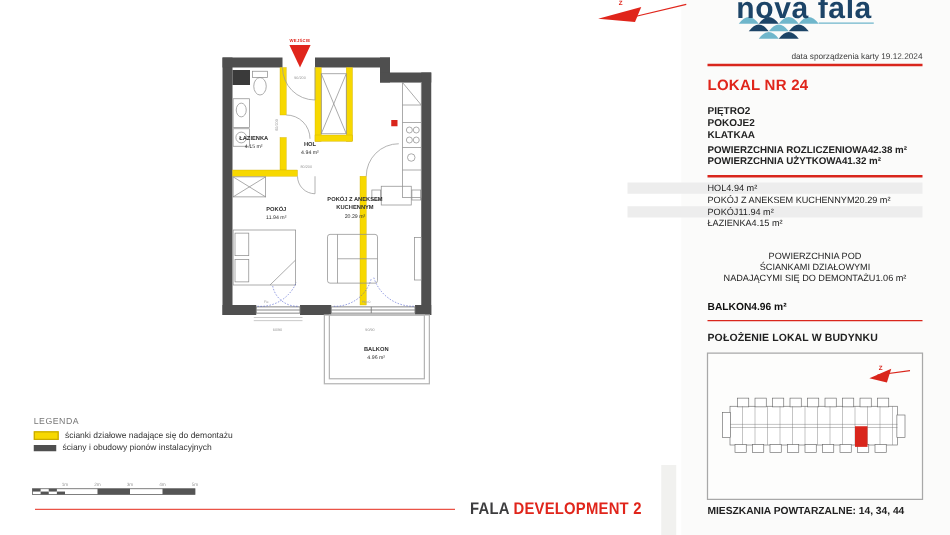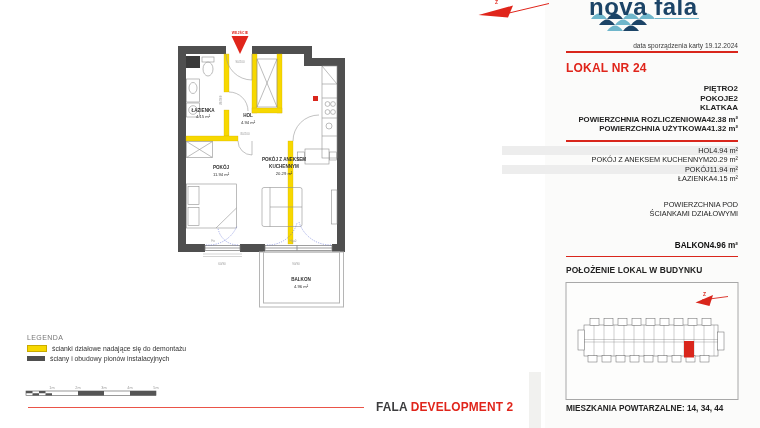"PIĘTRO" .prow { justify-content: flex-end -> flex-start }
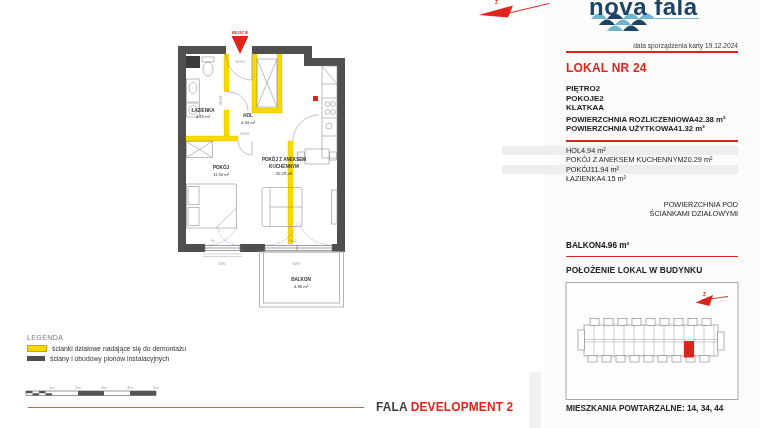"POWIERZCHNIA POD" .dline { justify-content: flex-end -> center }
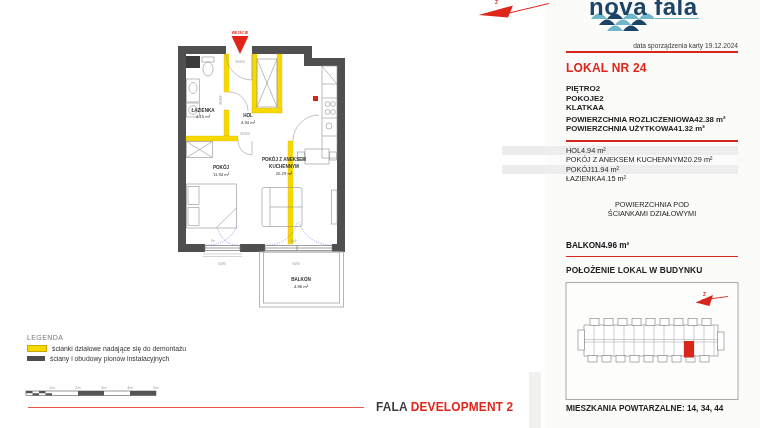"NADAJĄCYMI SIĘ DO DEMONTAŻU" div.abs { html: none -> <div> <span>NADAJĄCYMI SIĘ DO DEMONTAŻU</span> <span>1.06 m²</span> </div> }
